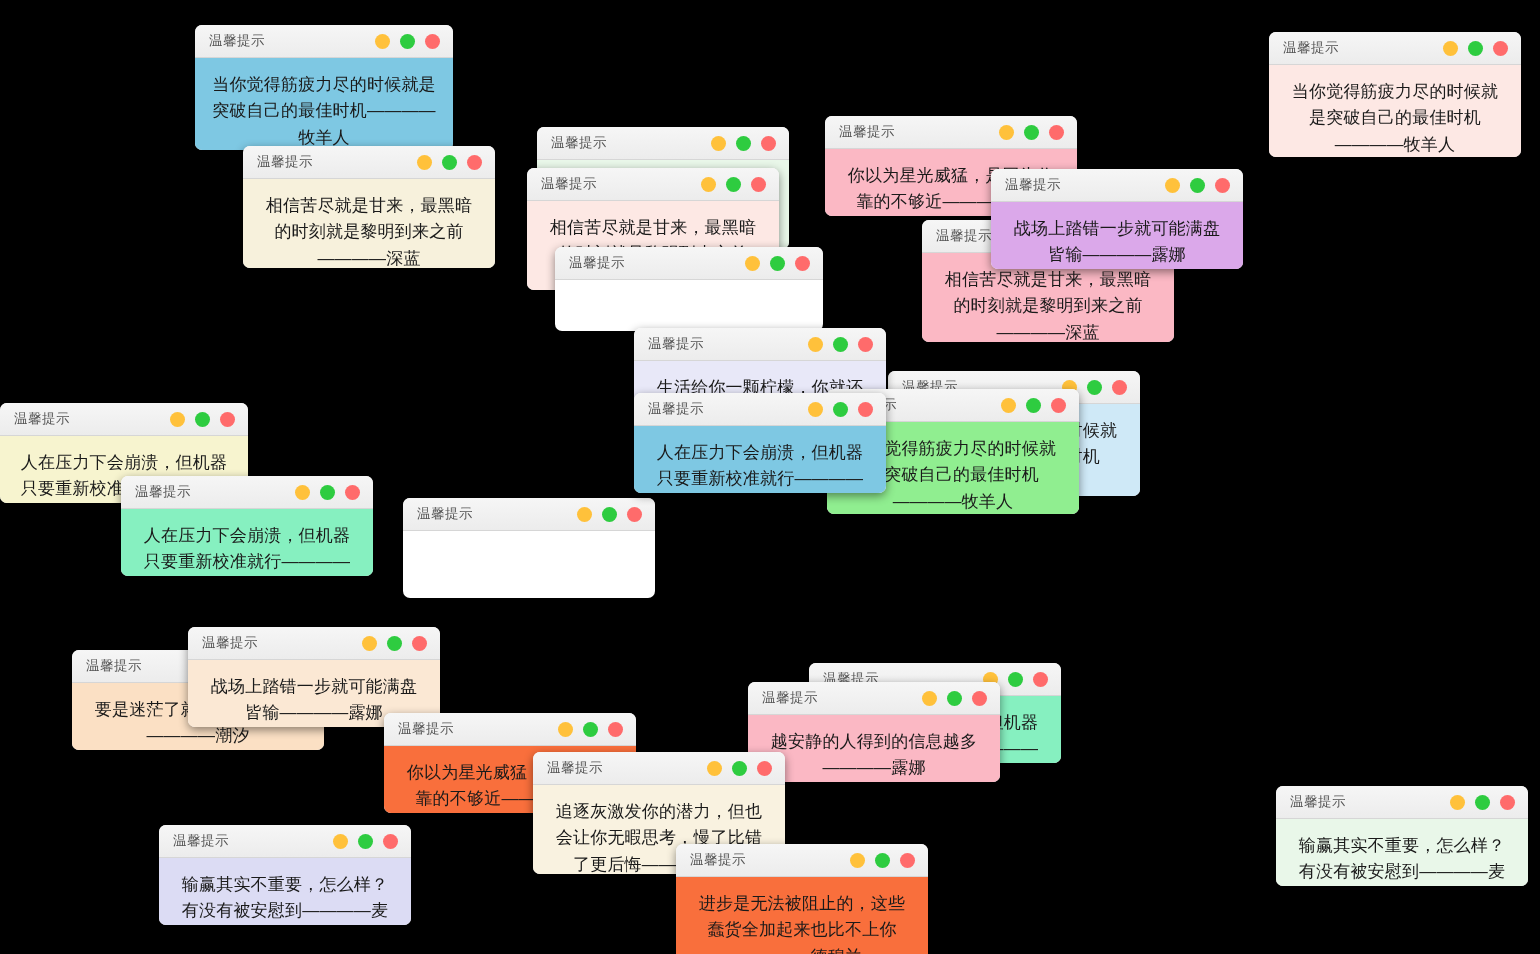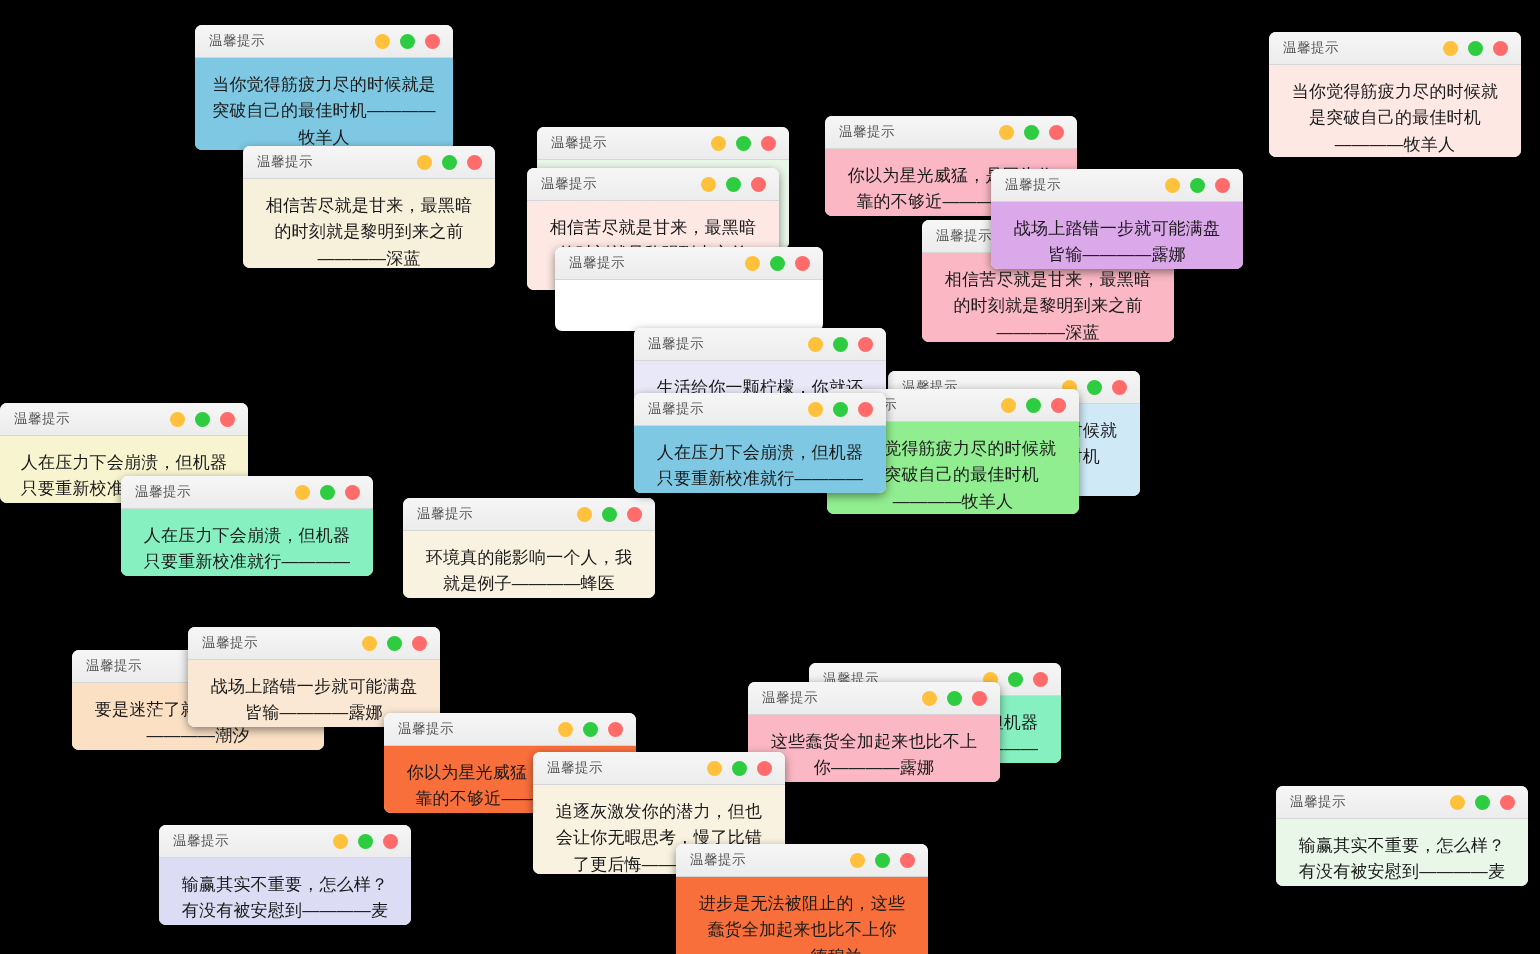"环境真的能影响一个人，我就是例子————蜂医" div.win-body { html: <div>环境真的能影响一个人，我就是例子————蜂医</div> -> none }
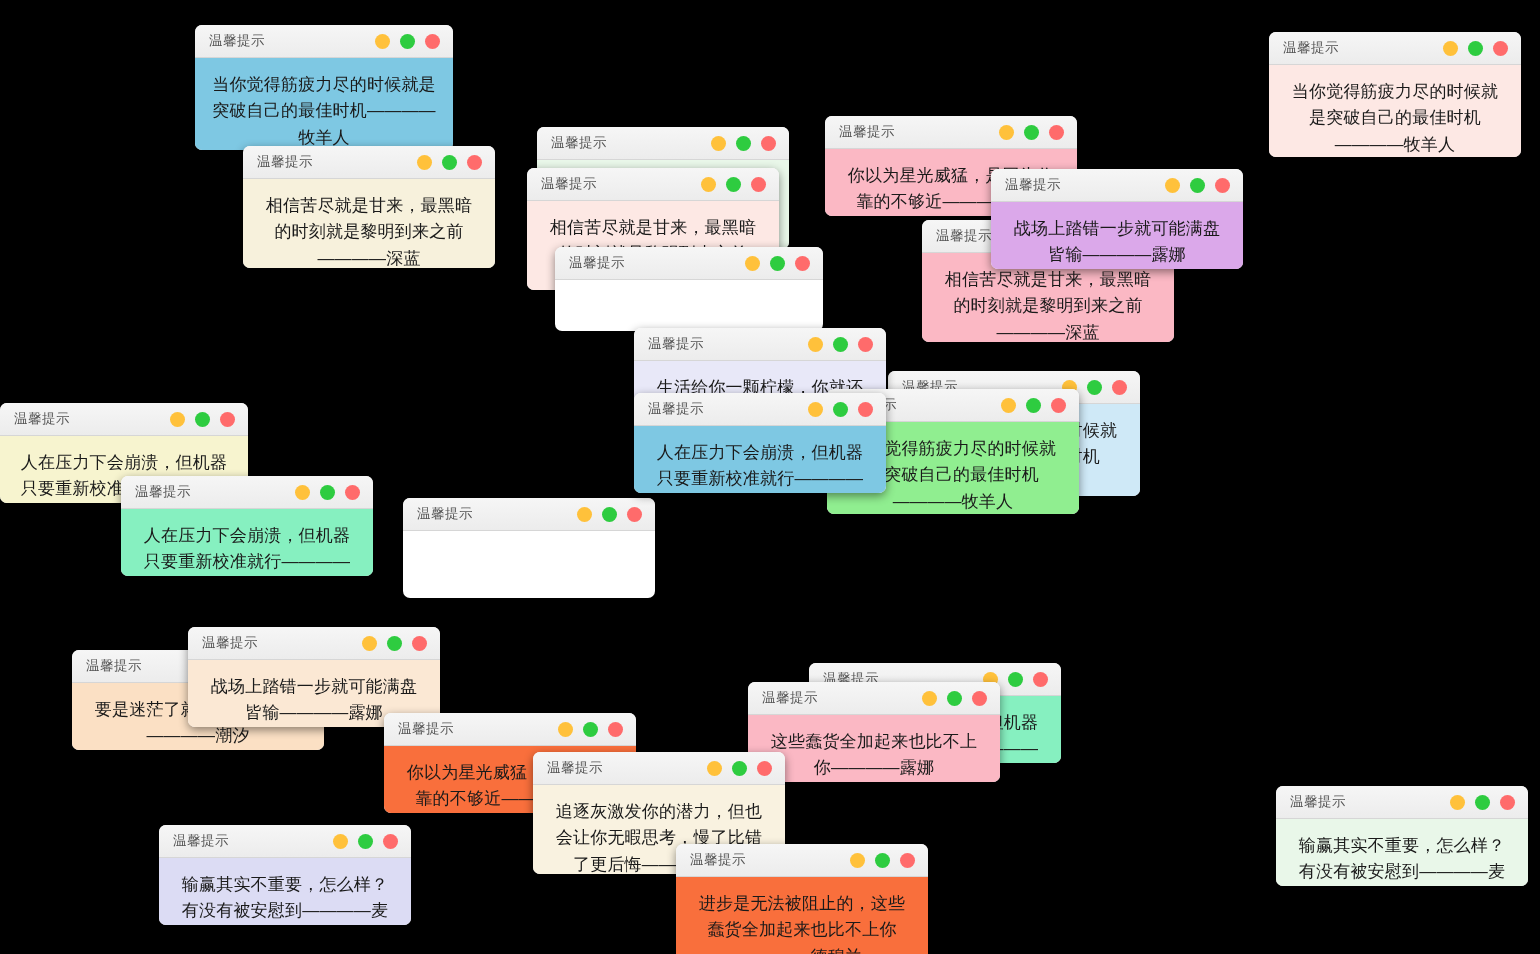"这些蠢货全加起来也比不上你————露娜" div.win-body { text: 这些蠢货全加起来也比不上你 -> 越安静的人得到的信息越多 }
